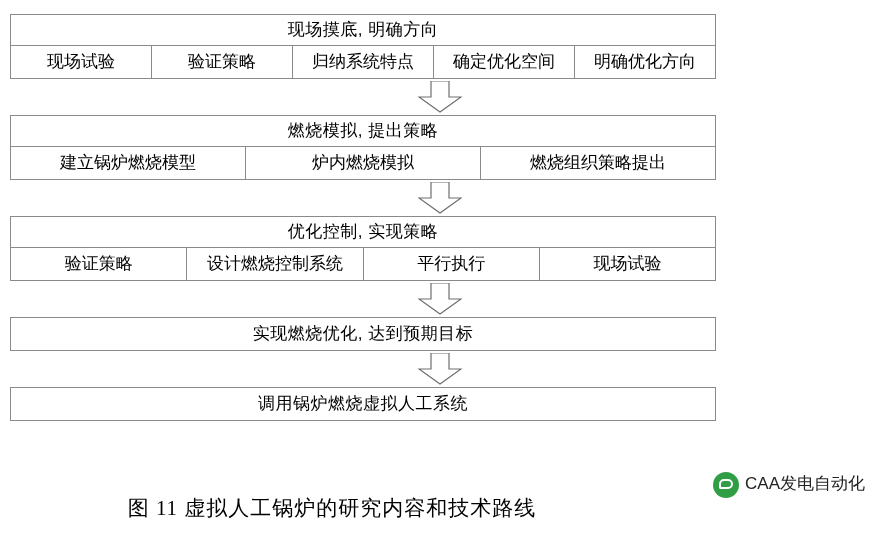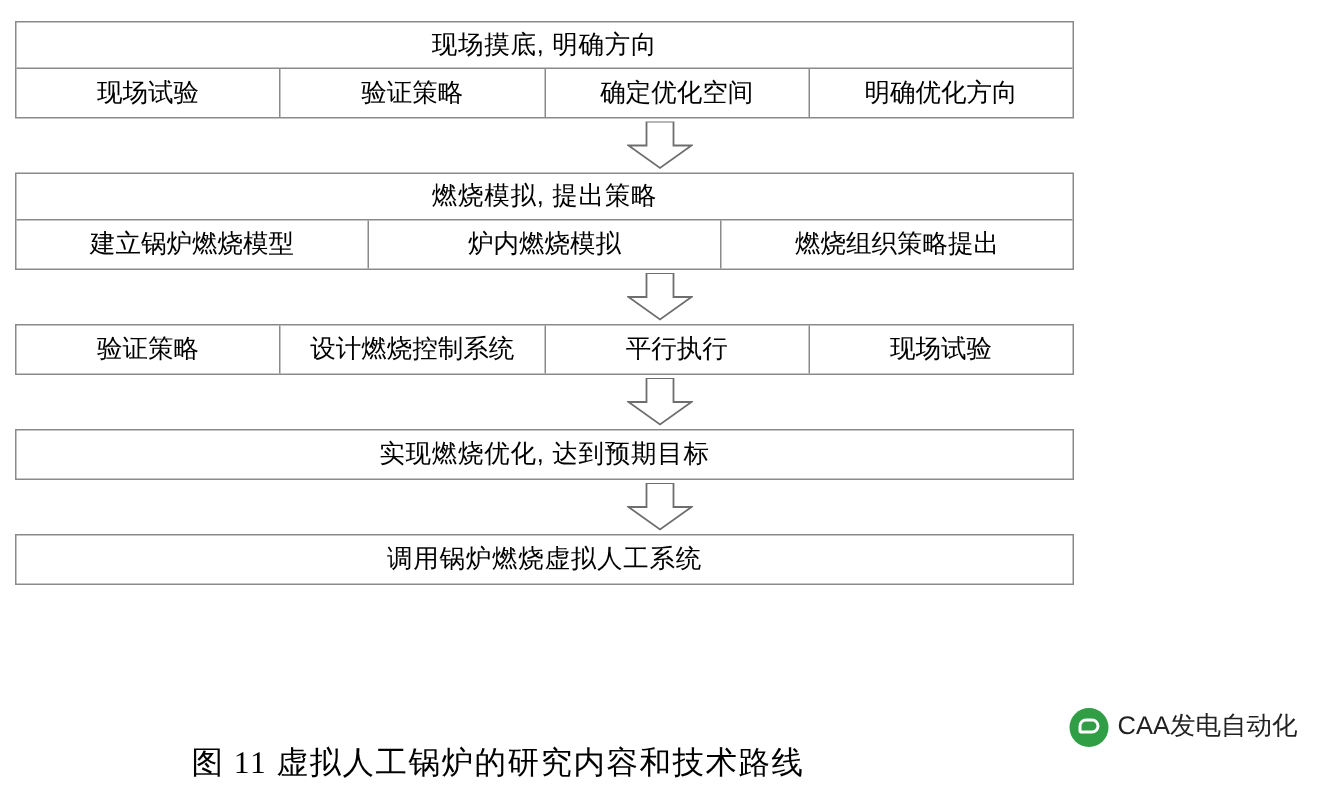"归纳系统特点" div.cell { html: none -> <div>归纳系统特点</div> }
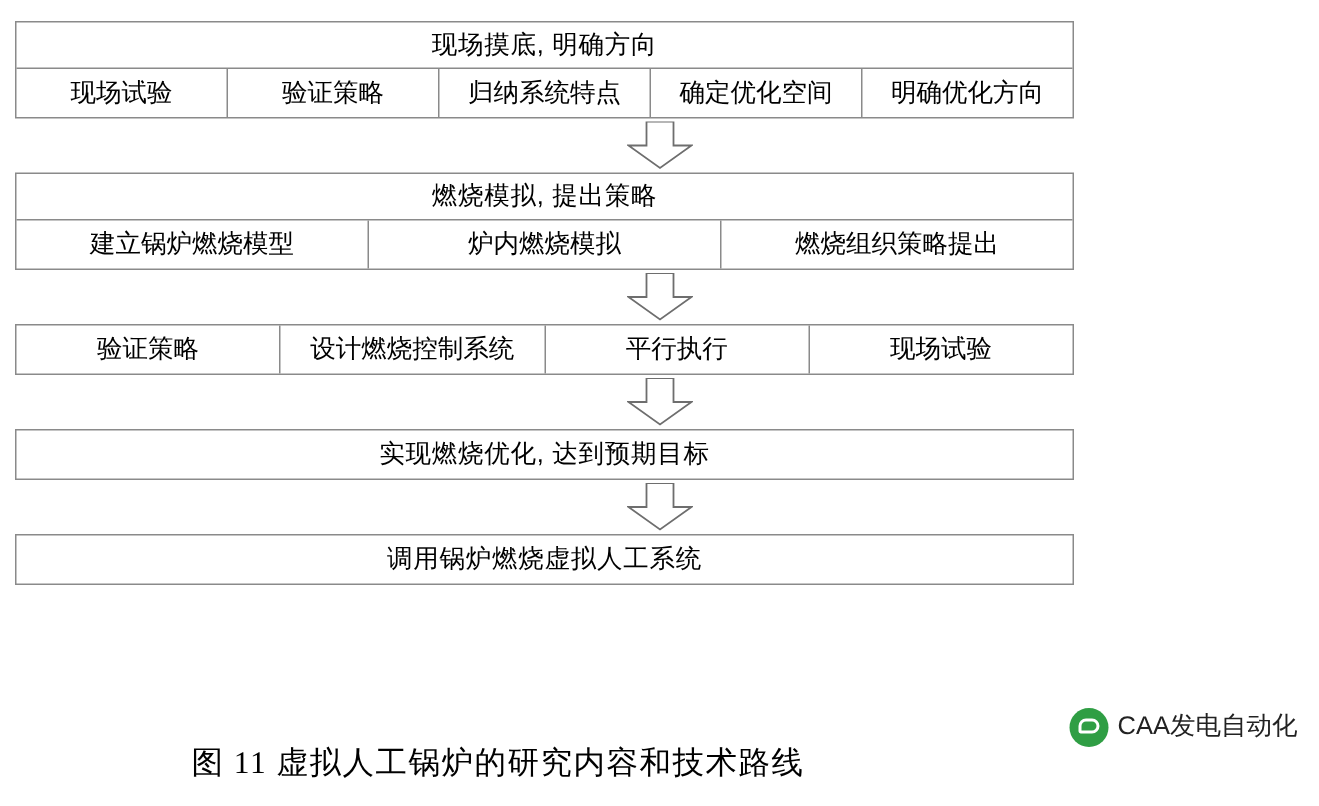"优化控制, 实现策略" div.stage-title { html: none -> <div>优化控制, 实现策略</div> }
